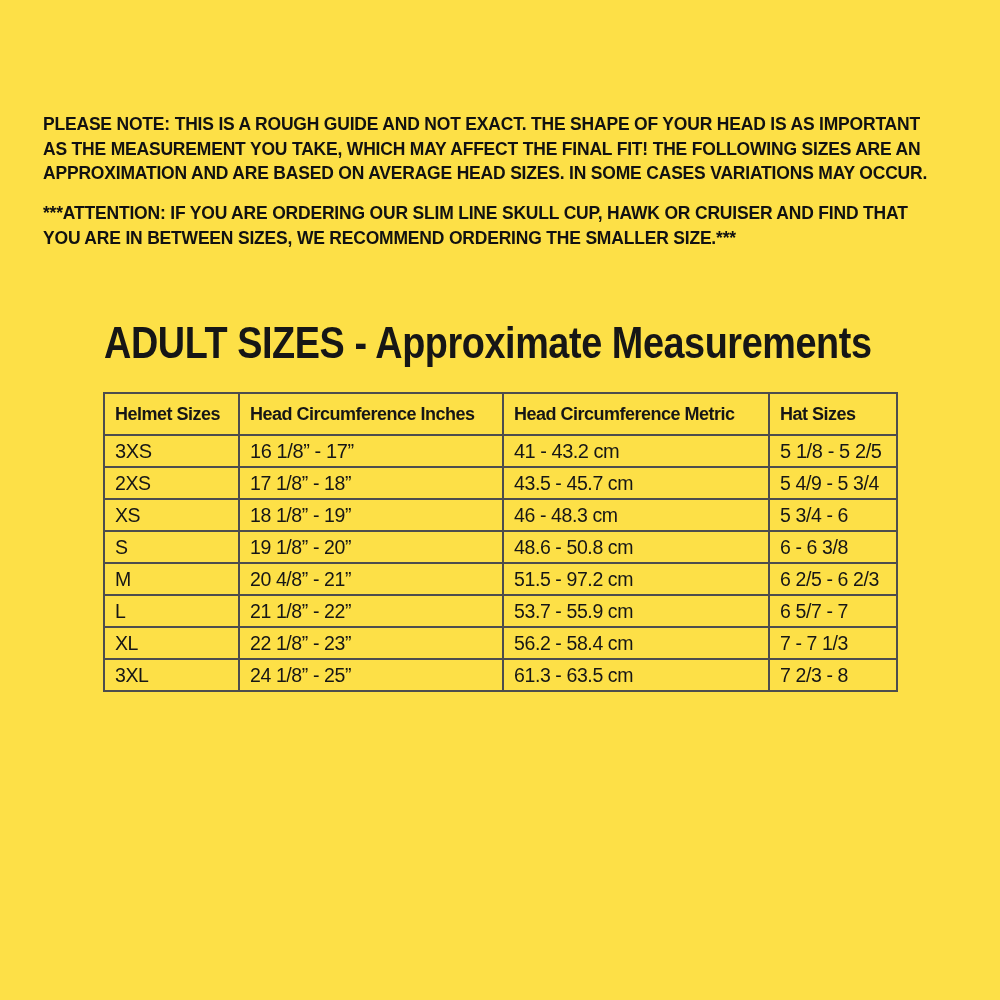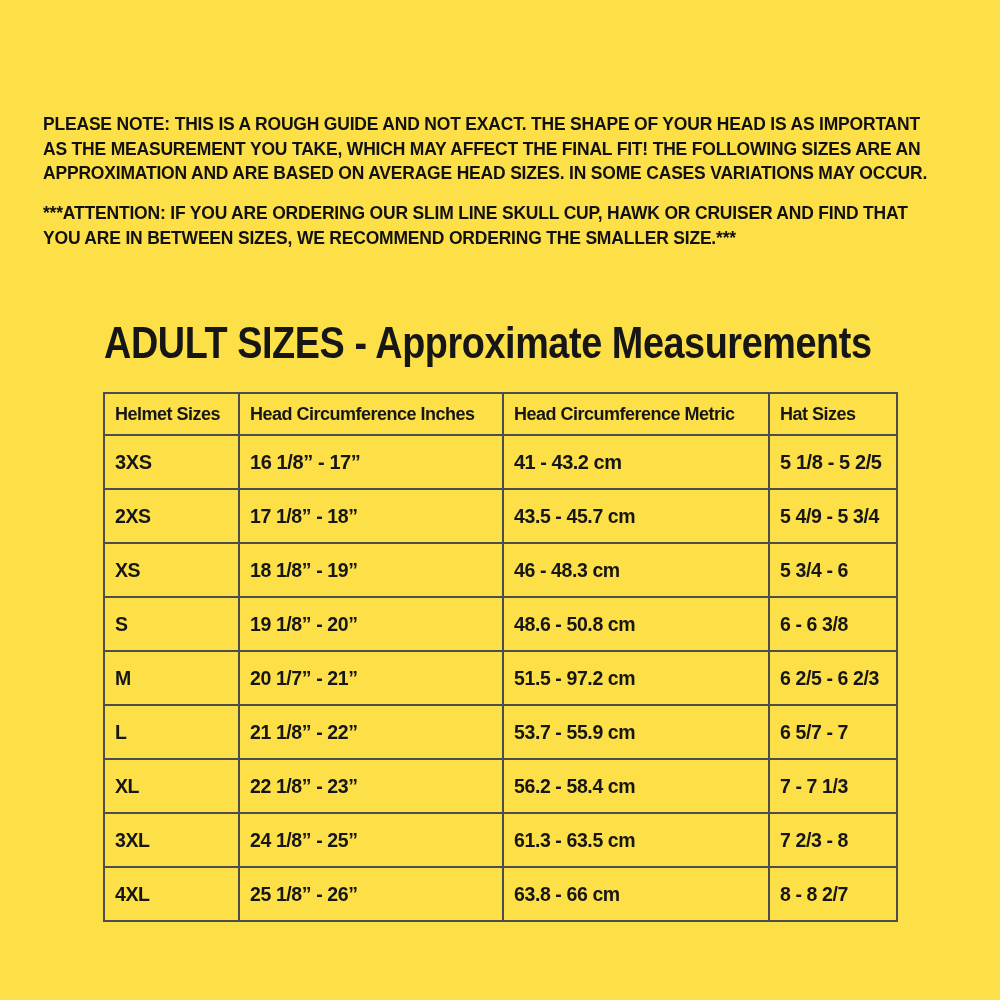"3XS" table.size-table td { font-weight: 700 -> 400; height: 54px -> 32px }
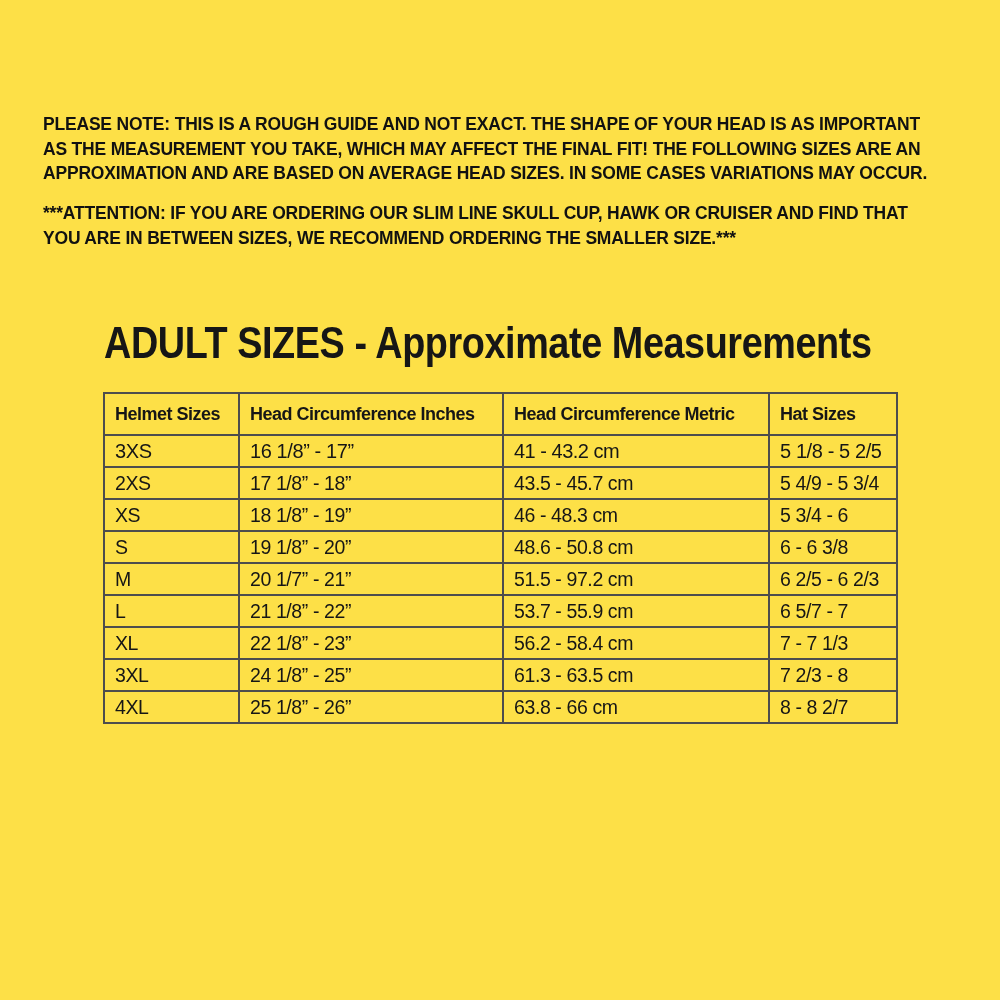"20 1/7” - 21”" td { text: 1/7 -> 4/8 }
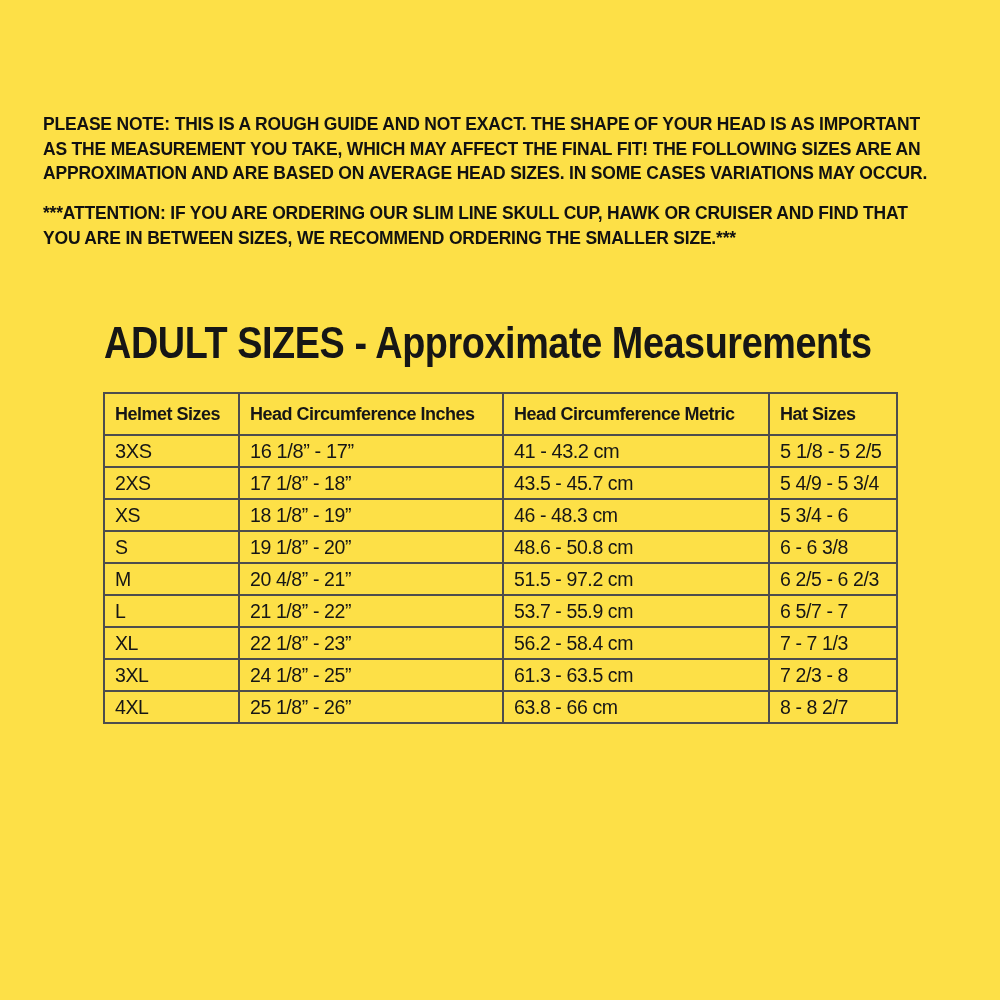"4XL" tr { html: <tr> <td>4XL</td> <td>25 1/8” - 26”</td> <td>63.8 - 66 cm</td> <td>8 - 8 2/7</td> </tr> -> none }
